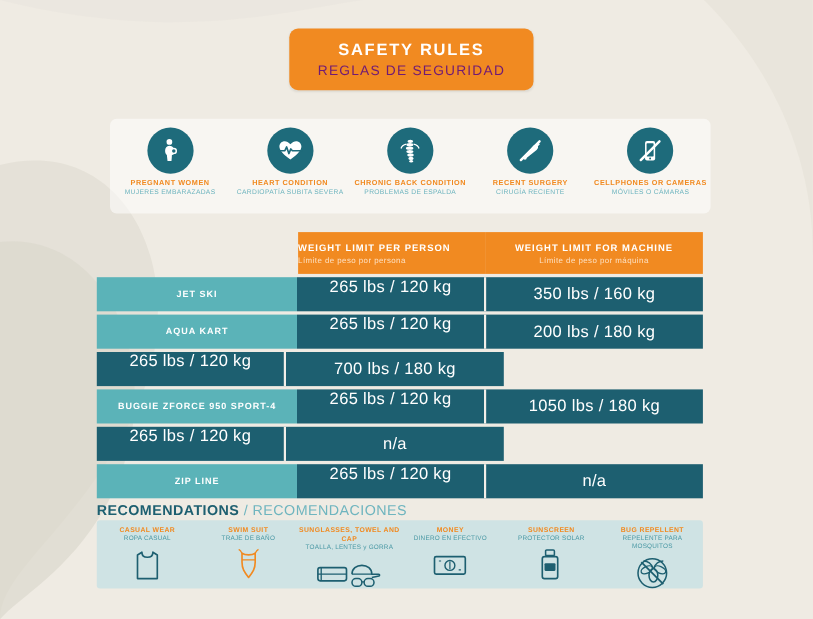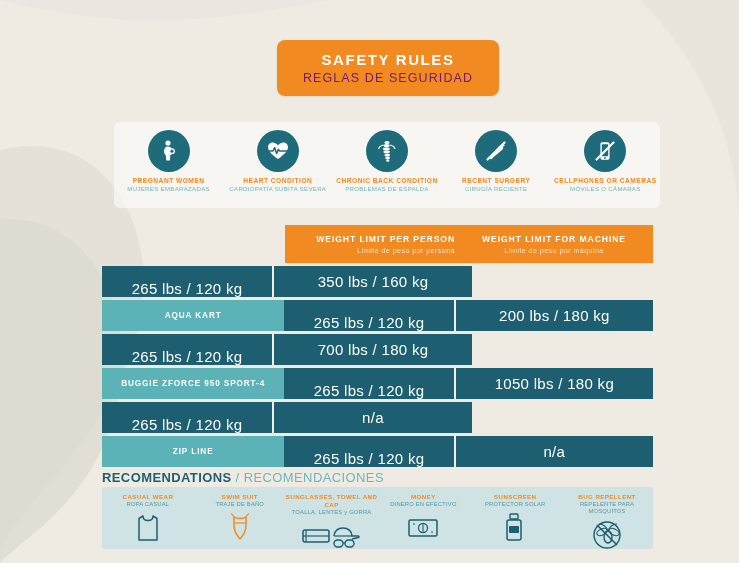"SAFETY RULES" .page { padding: 18px -> 4px }
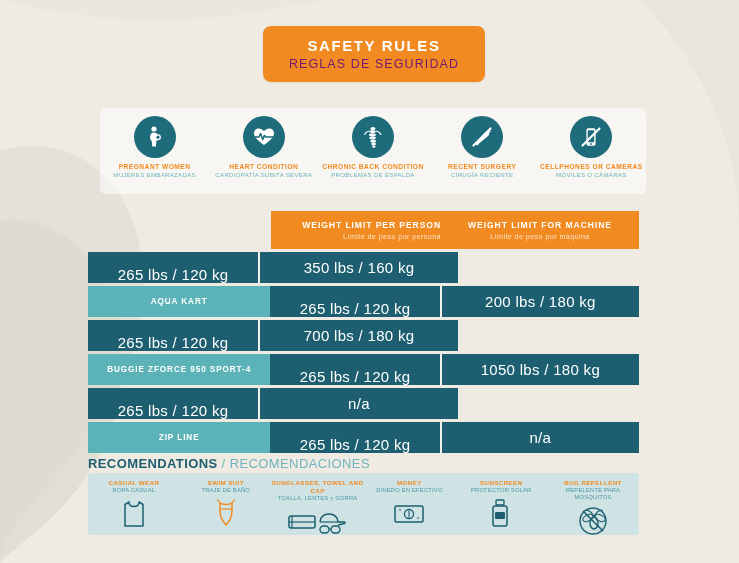"WEIGHT LIMIT PER PERSON" .c-person { align-items: flex-end -> flex-start }
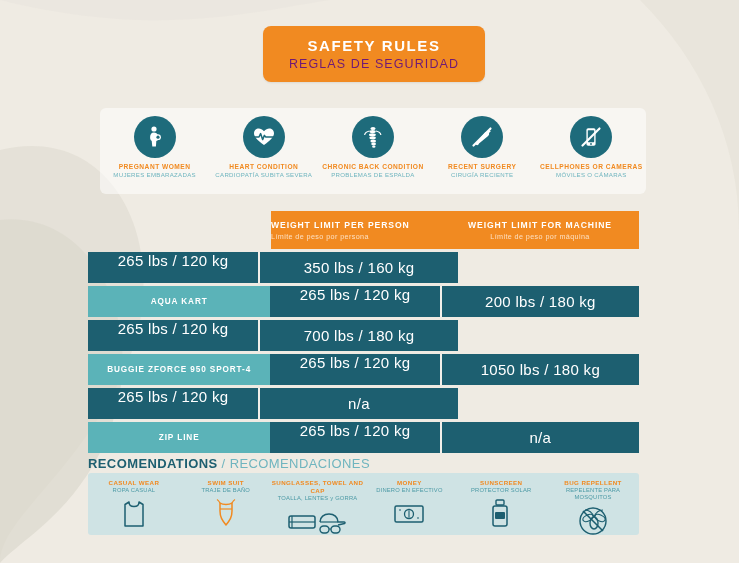"JET SKI" div.c-label { html: none -> <div>JET SKI</div> }
